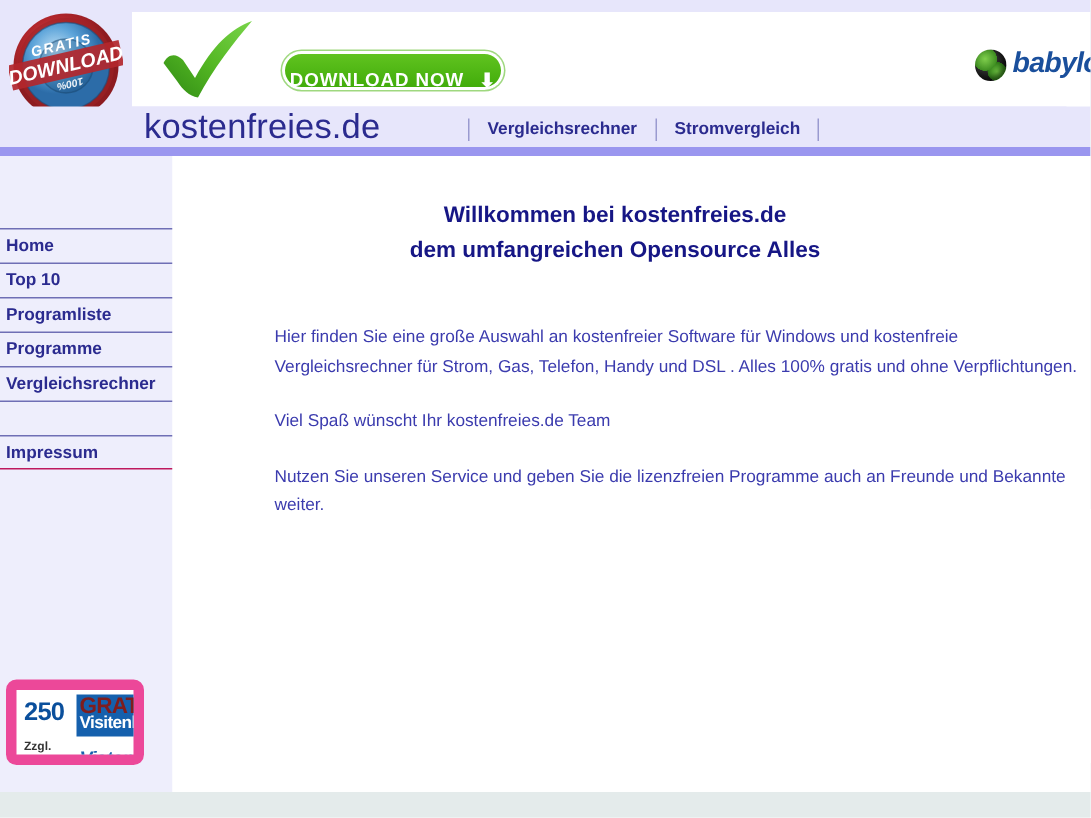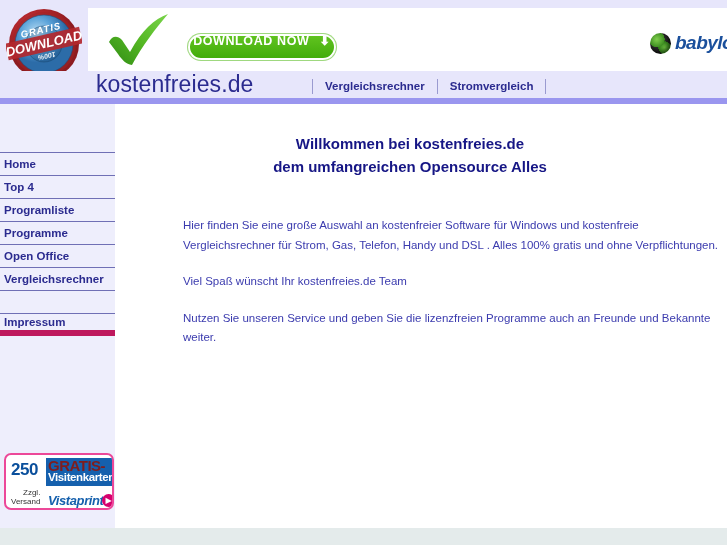"DOWNLOAD NOW" .dlbtn { align-items: flex-start -> flex-end }
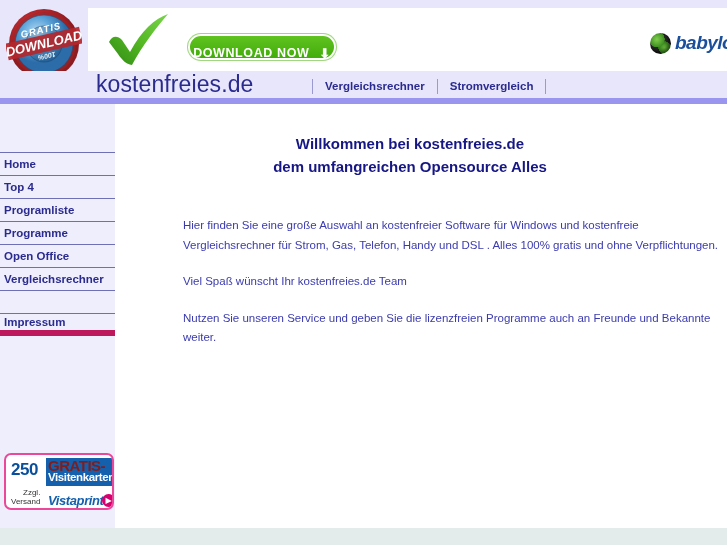"Top 4" span { text: 4 -> 10 }
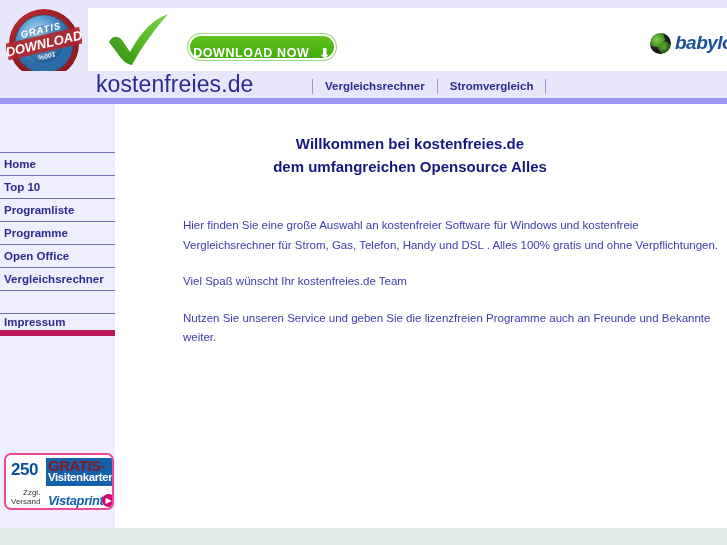"Open Office" div.menu-item { html: <div> <span>Open Office</span> </div> -> none }
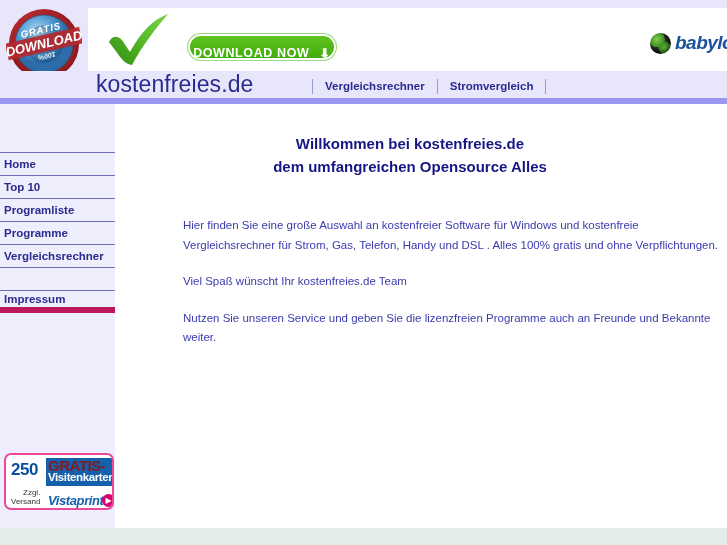"Impressum" .menu-item:last-child { border-bottom: 6px solid #be185d -> 1px solid #be185d }
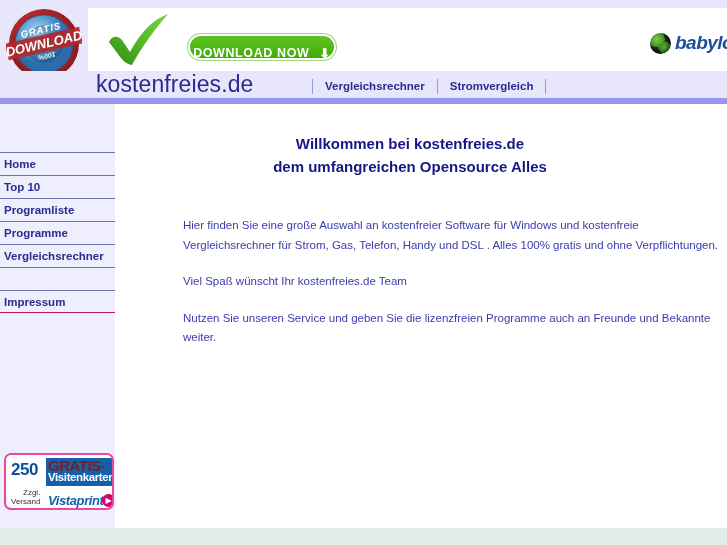"250" .vista { border: 2px solid #ec4899 -> 7px solid #ec4899; width: 110px -> 92px }
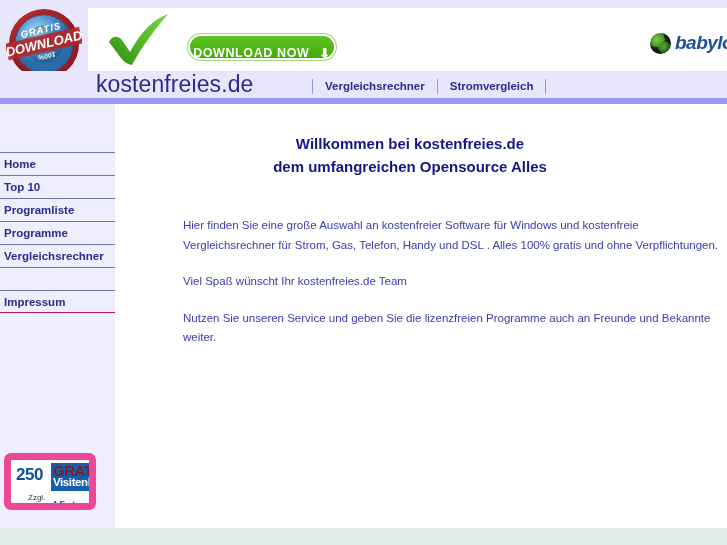"Zzgl." .vista .vzzgl { font-weight: normal -> bold; text-align: right -> none }
